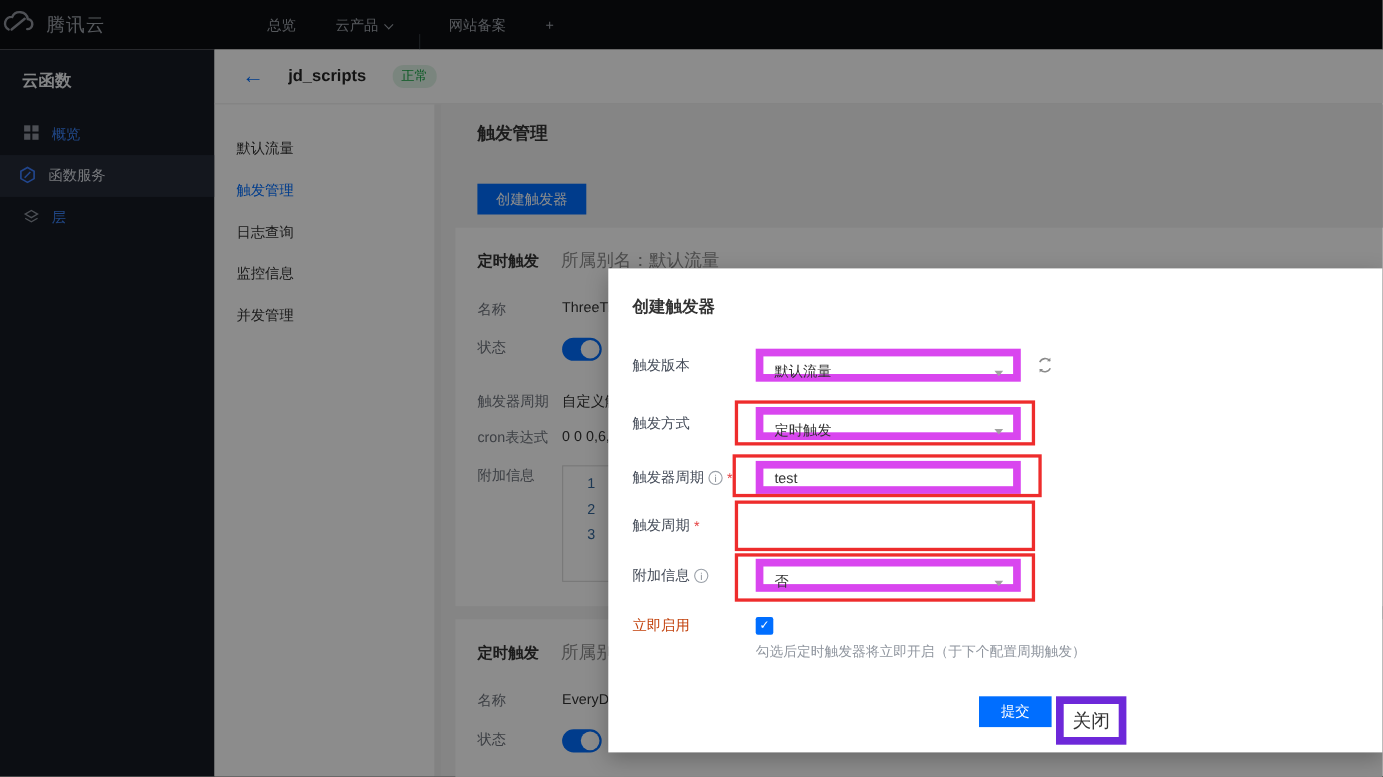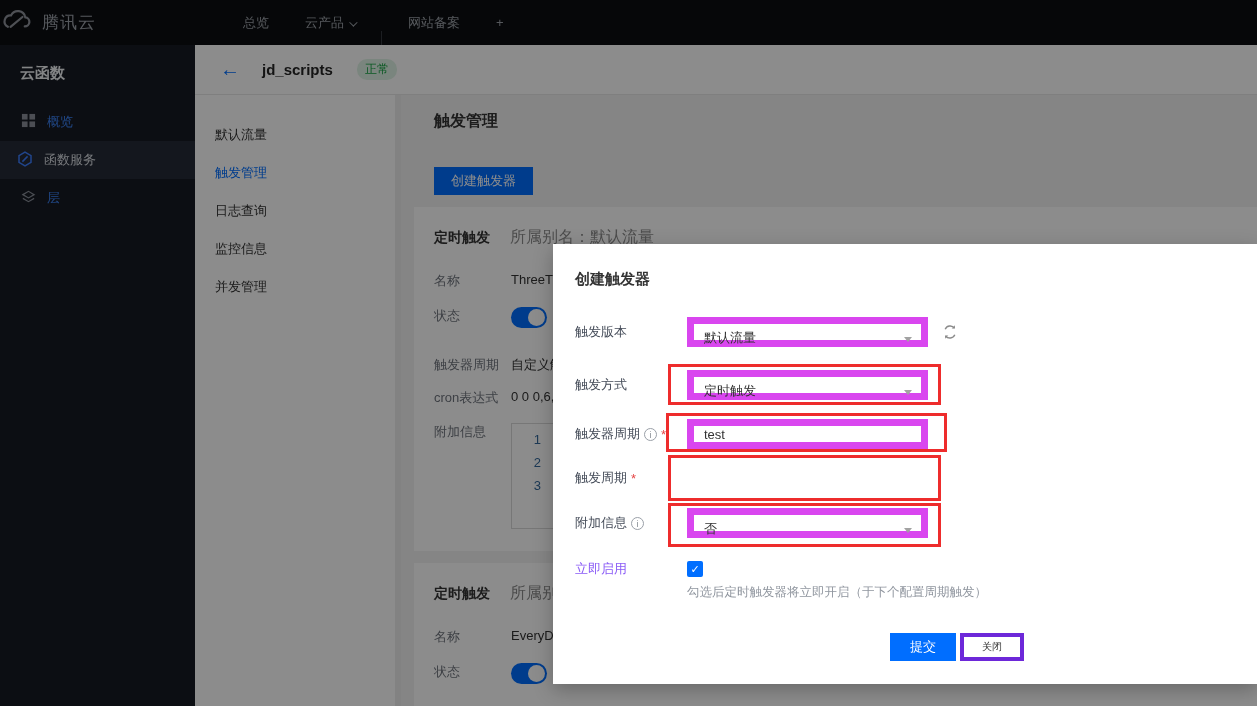"立即启用" .check-label { color: #8b5cf6 -> #c2410c }
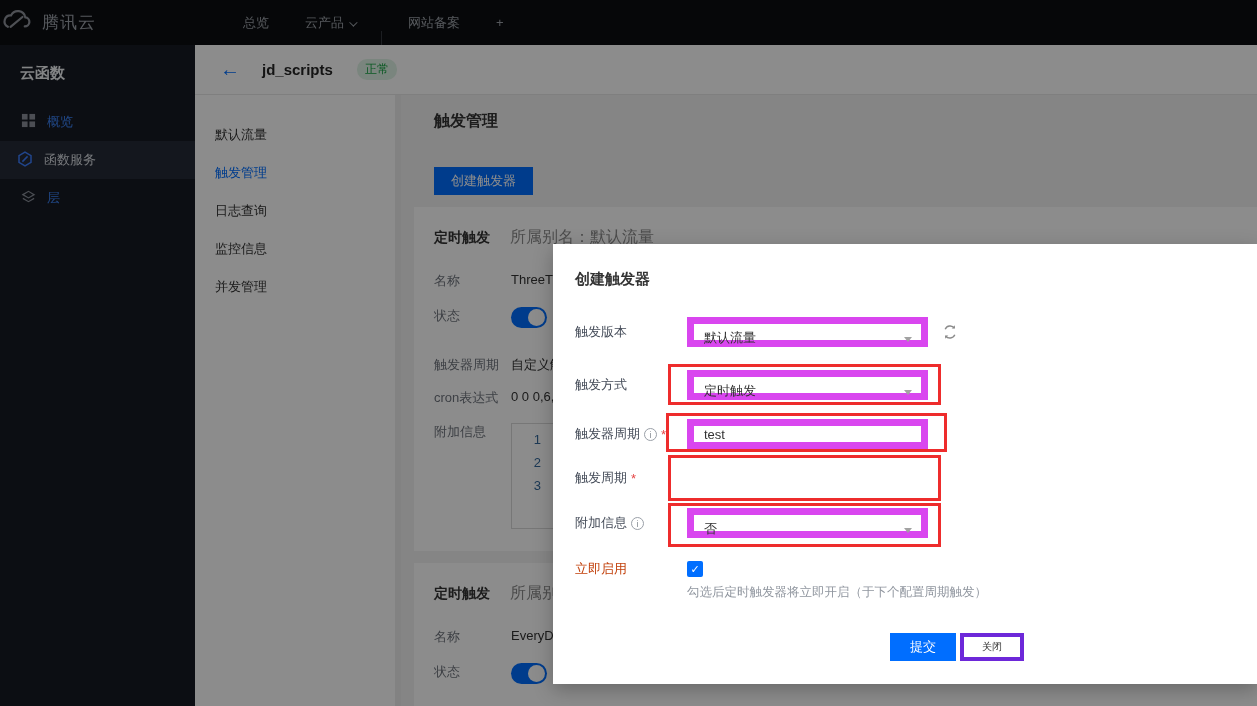"关闭" .btn-close { border: 4px solid #6d28d9 -> 7px solid #6d28d9; font-size: 10px -> 17px; height: 28px -> 44px }
